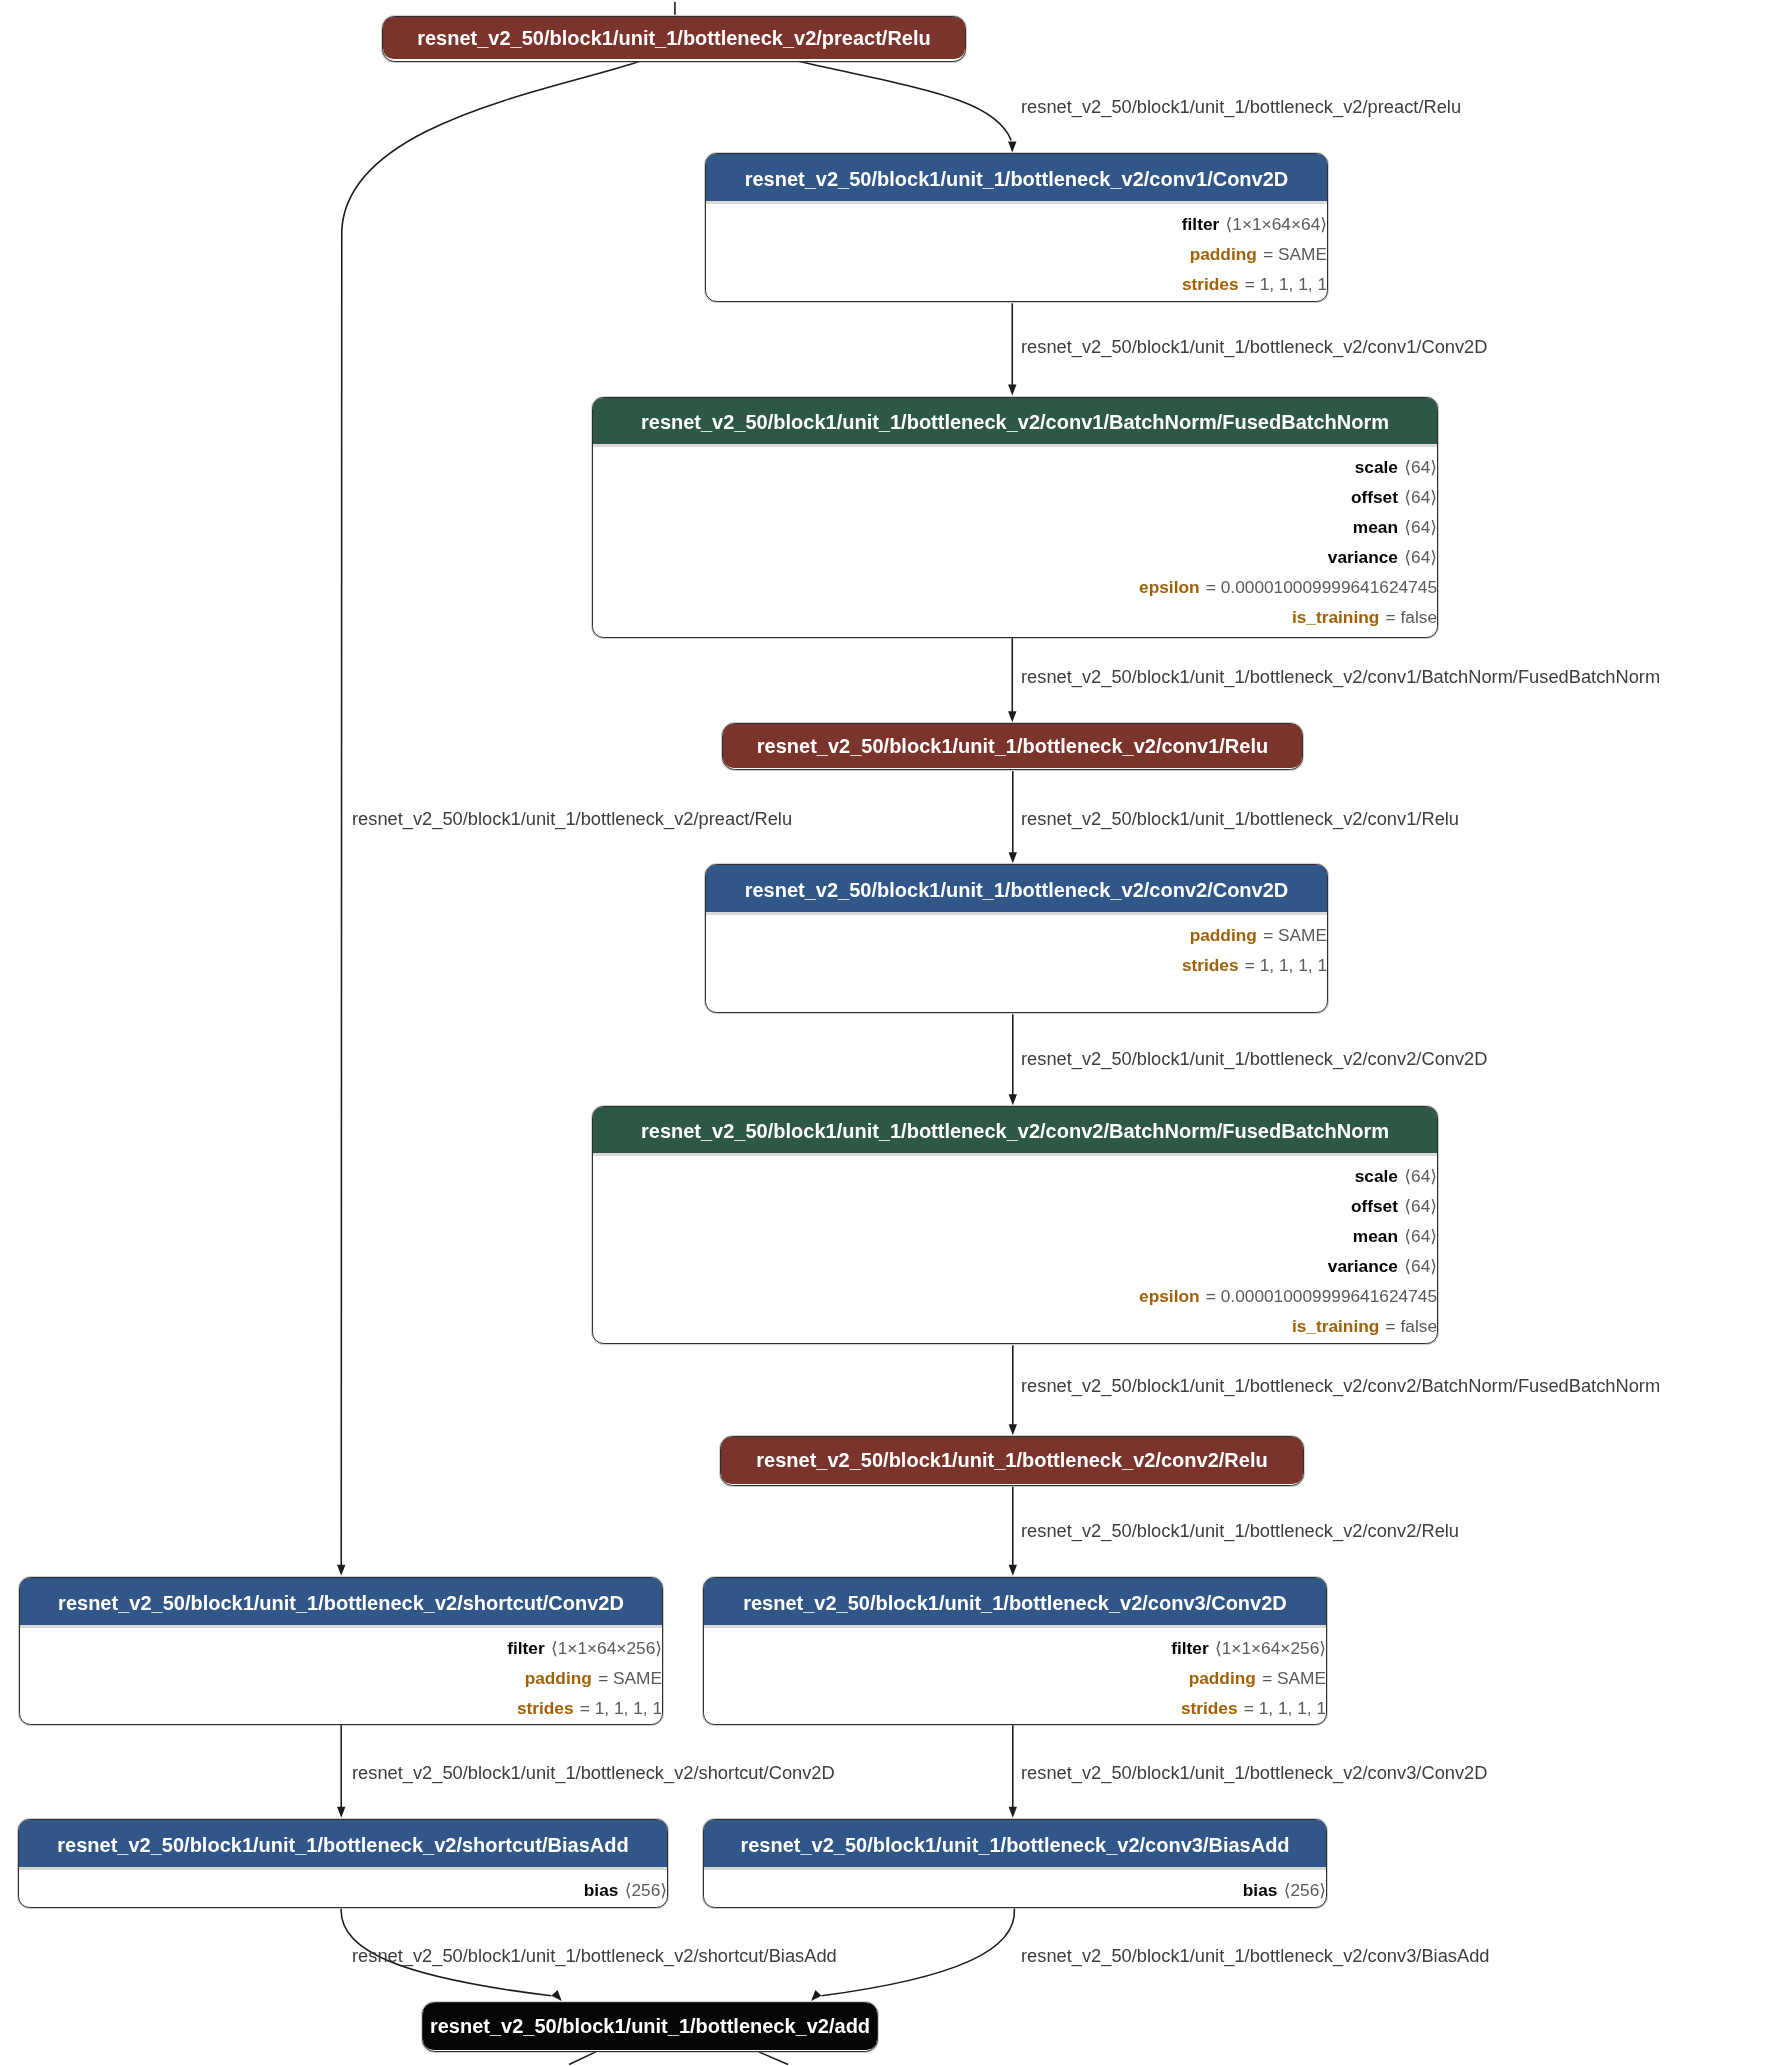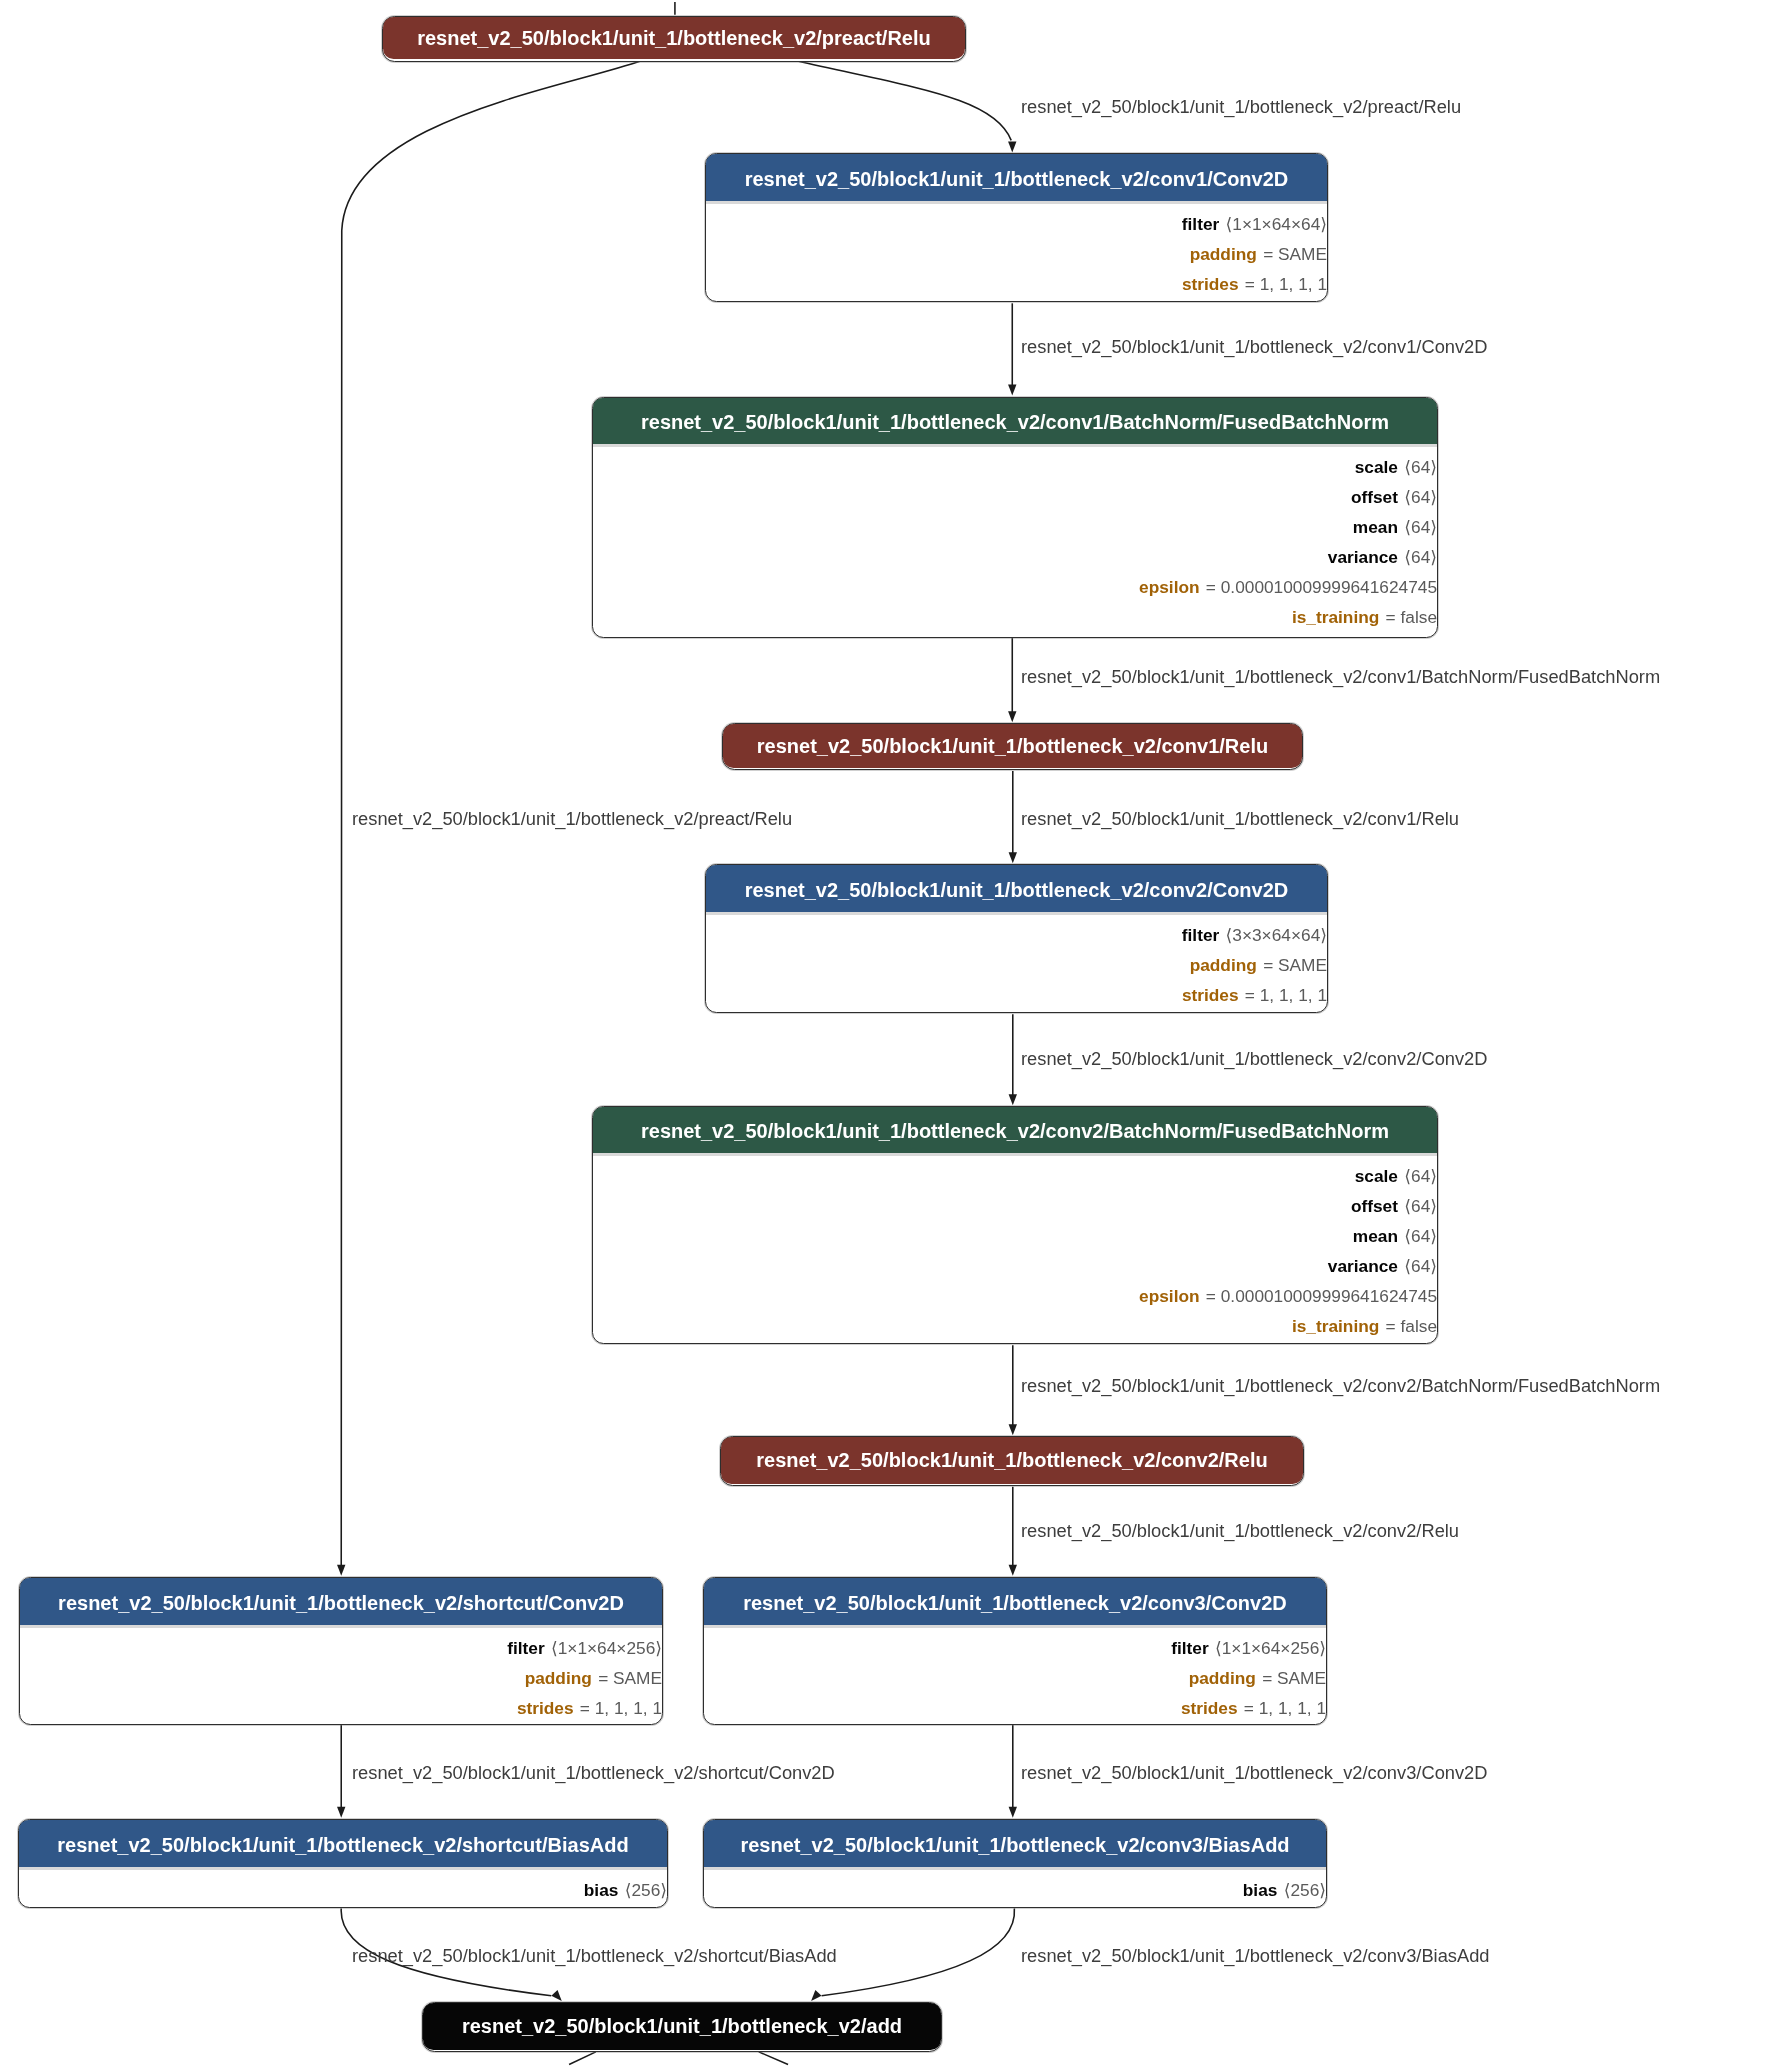"filter ⟨3×3×64×64⟩" div.attr-line { html: <div><span>filter</span><span>⟨3×3×64×64⟩</span></div> -> none }
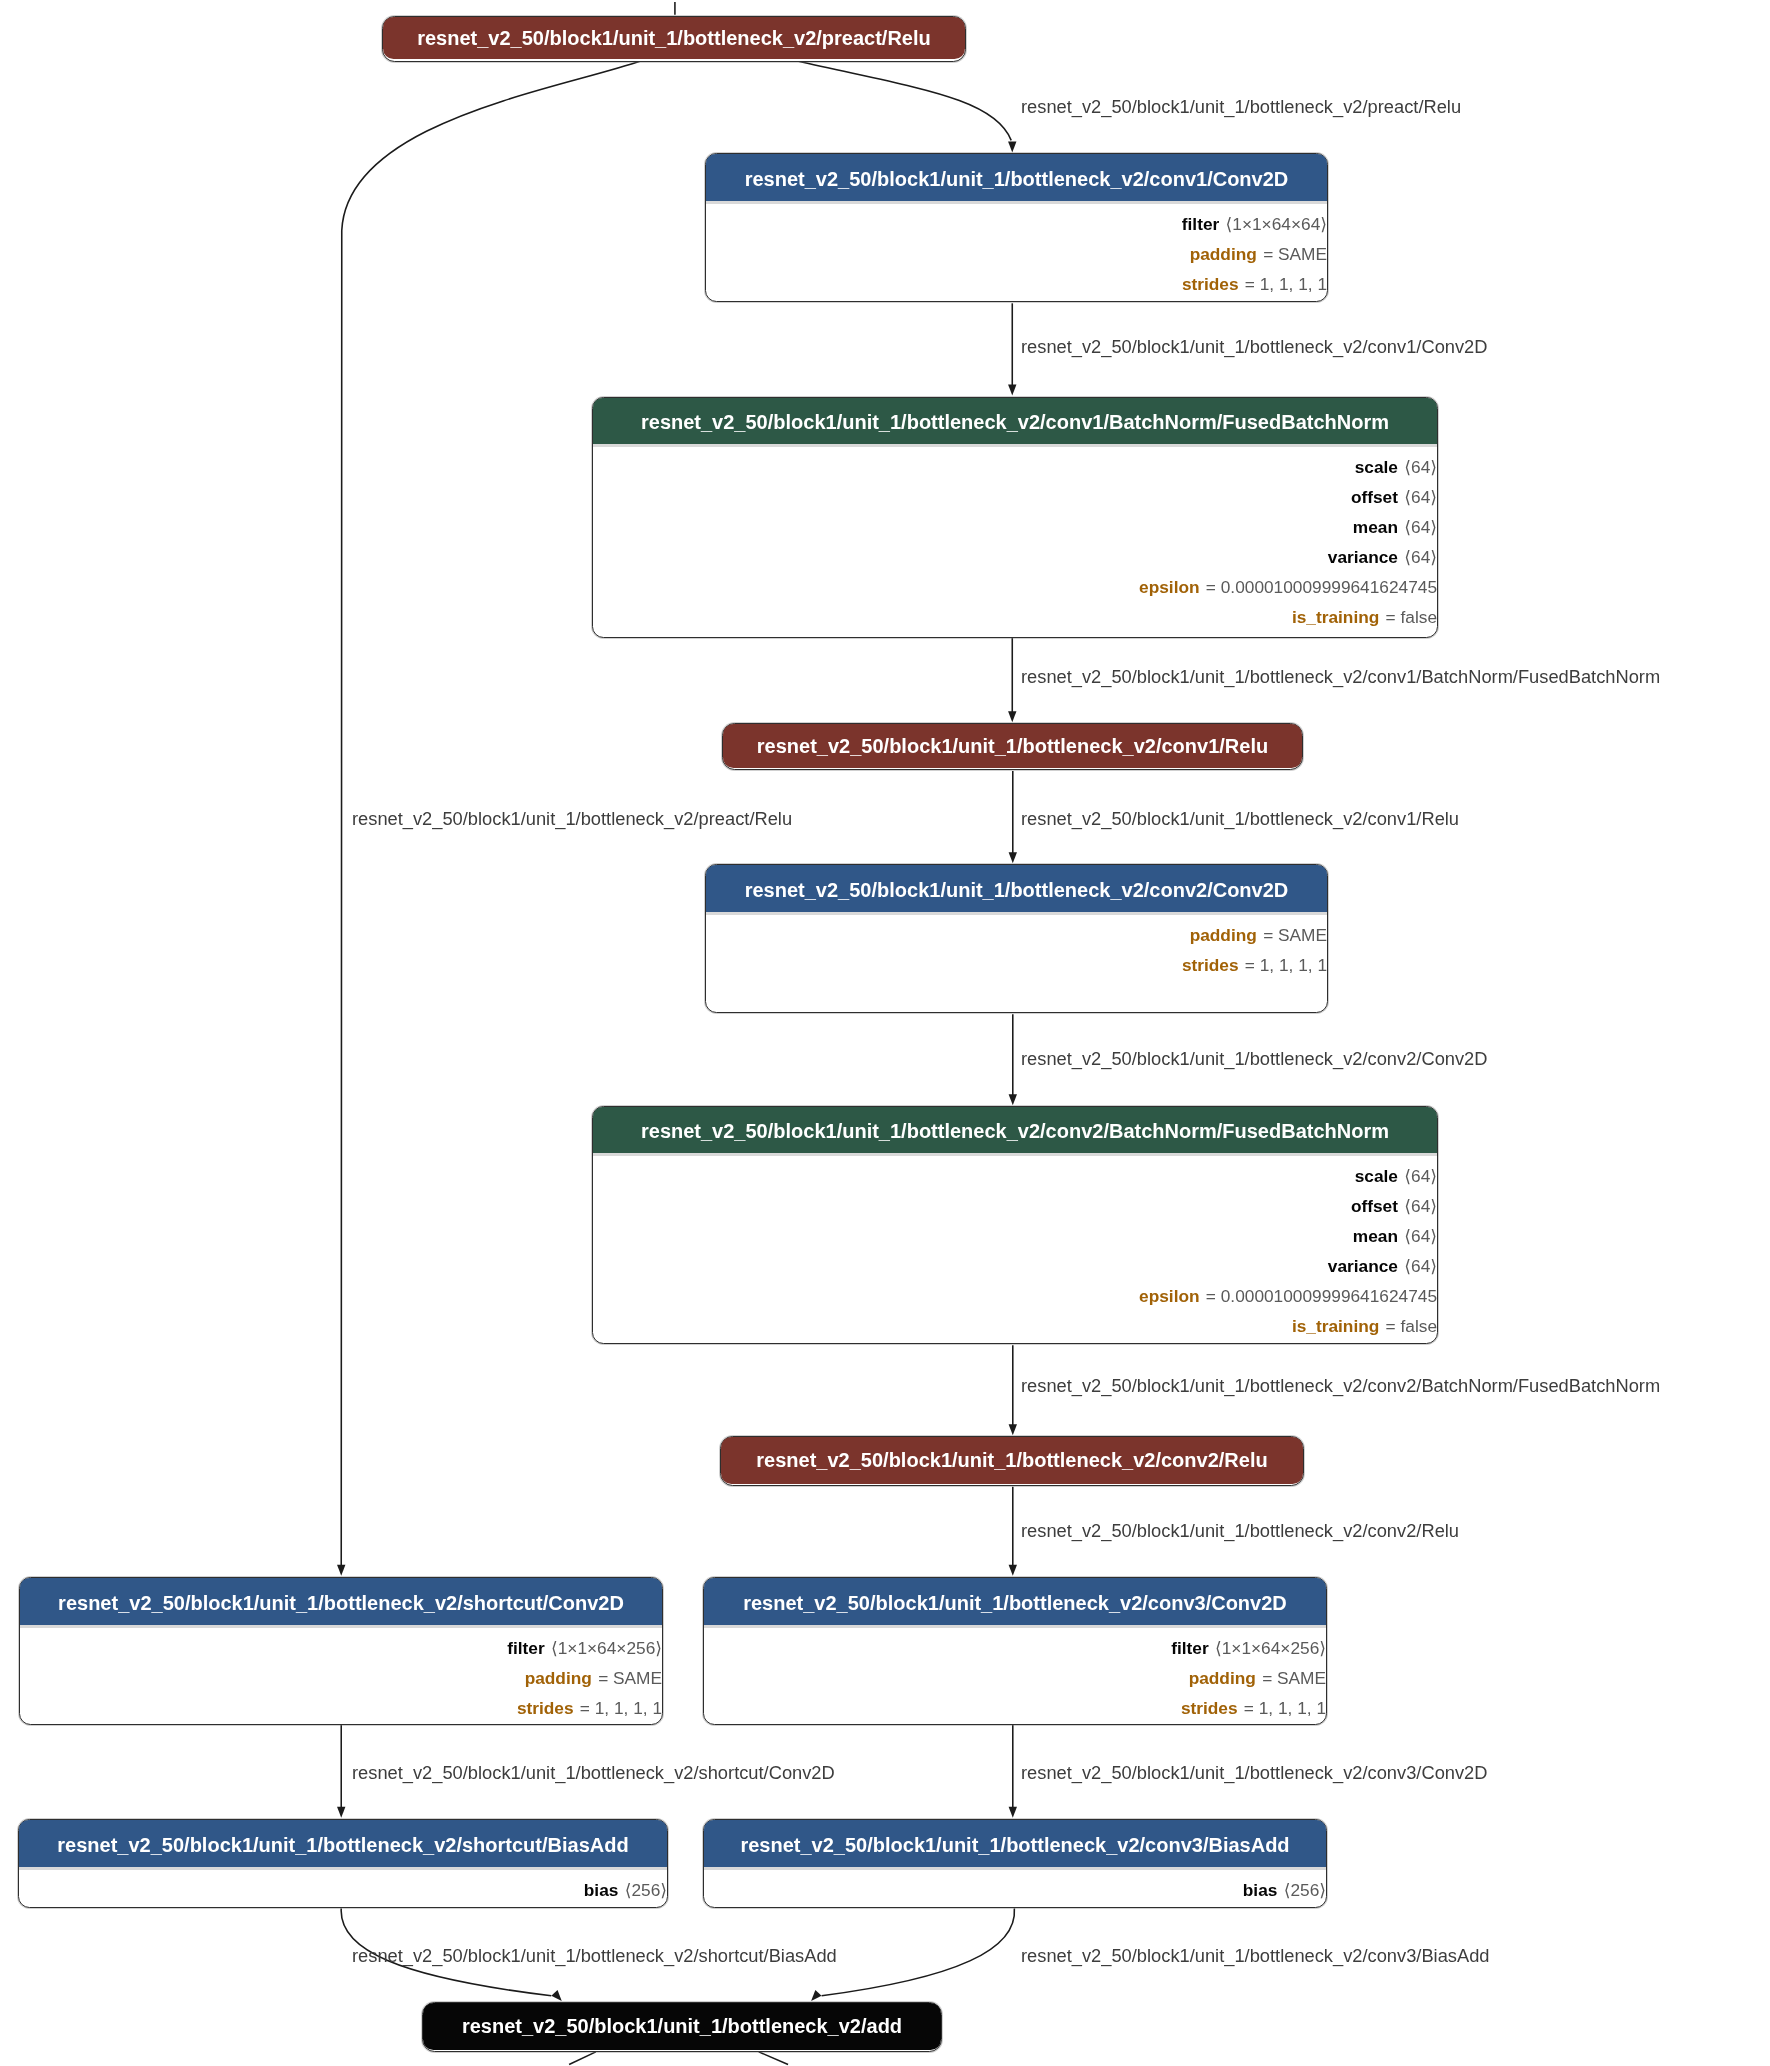"resnet_v2_50/block1/unit_1/bottleneck_v2/add" div.node { width: 520px -> 456px }
